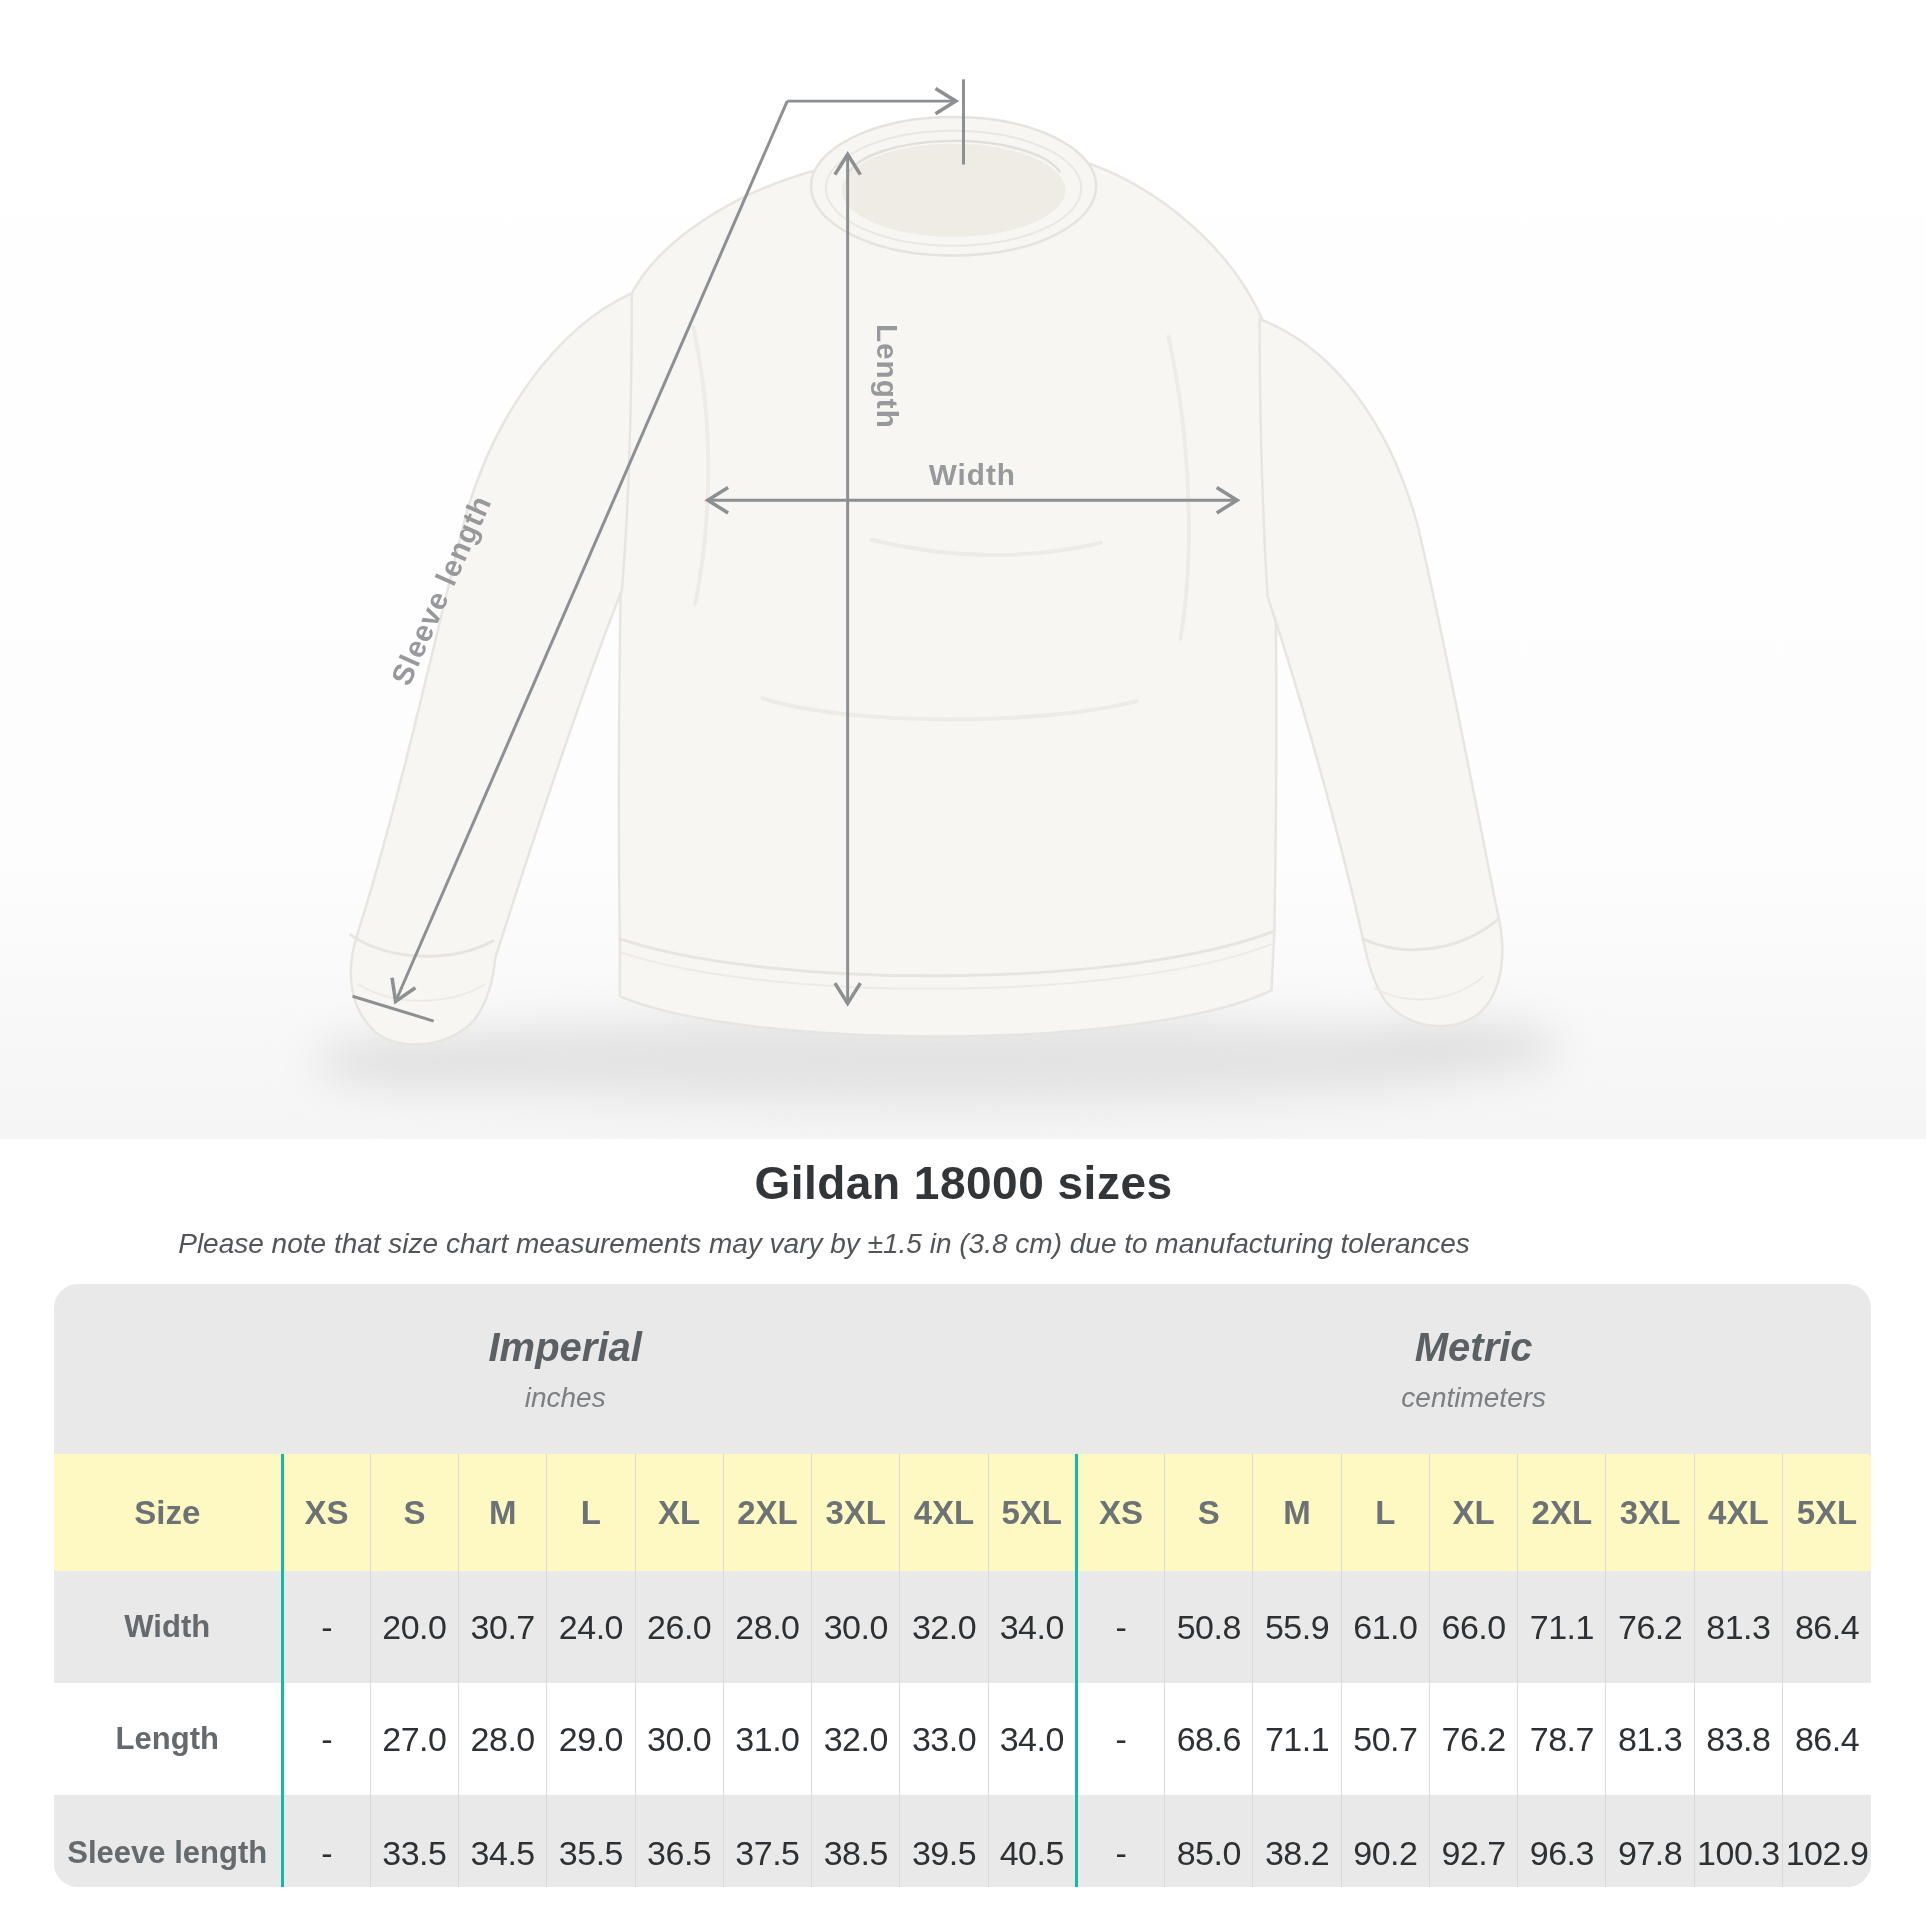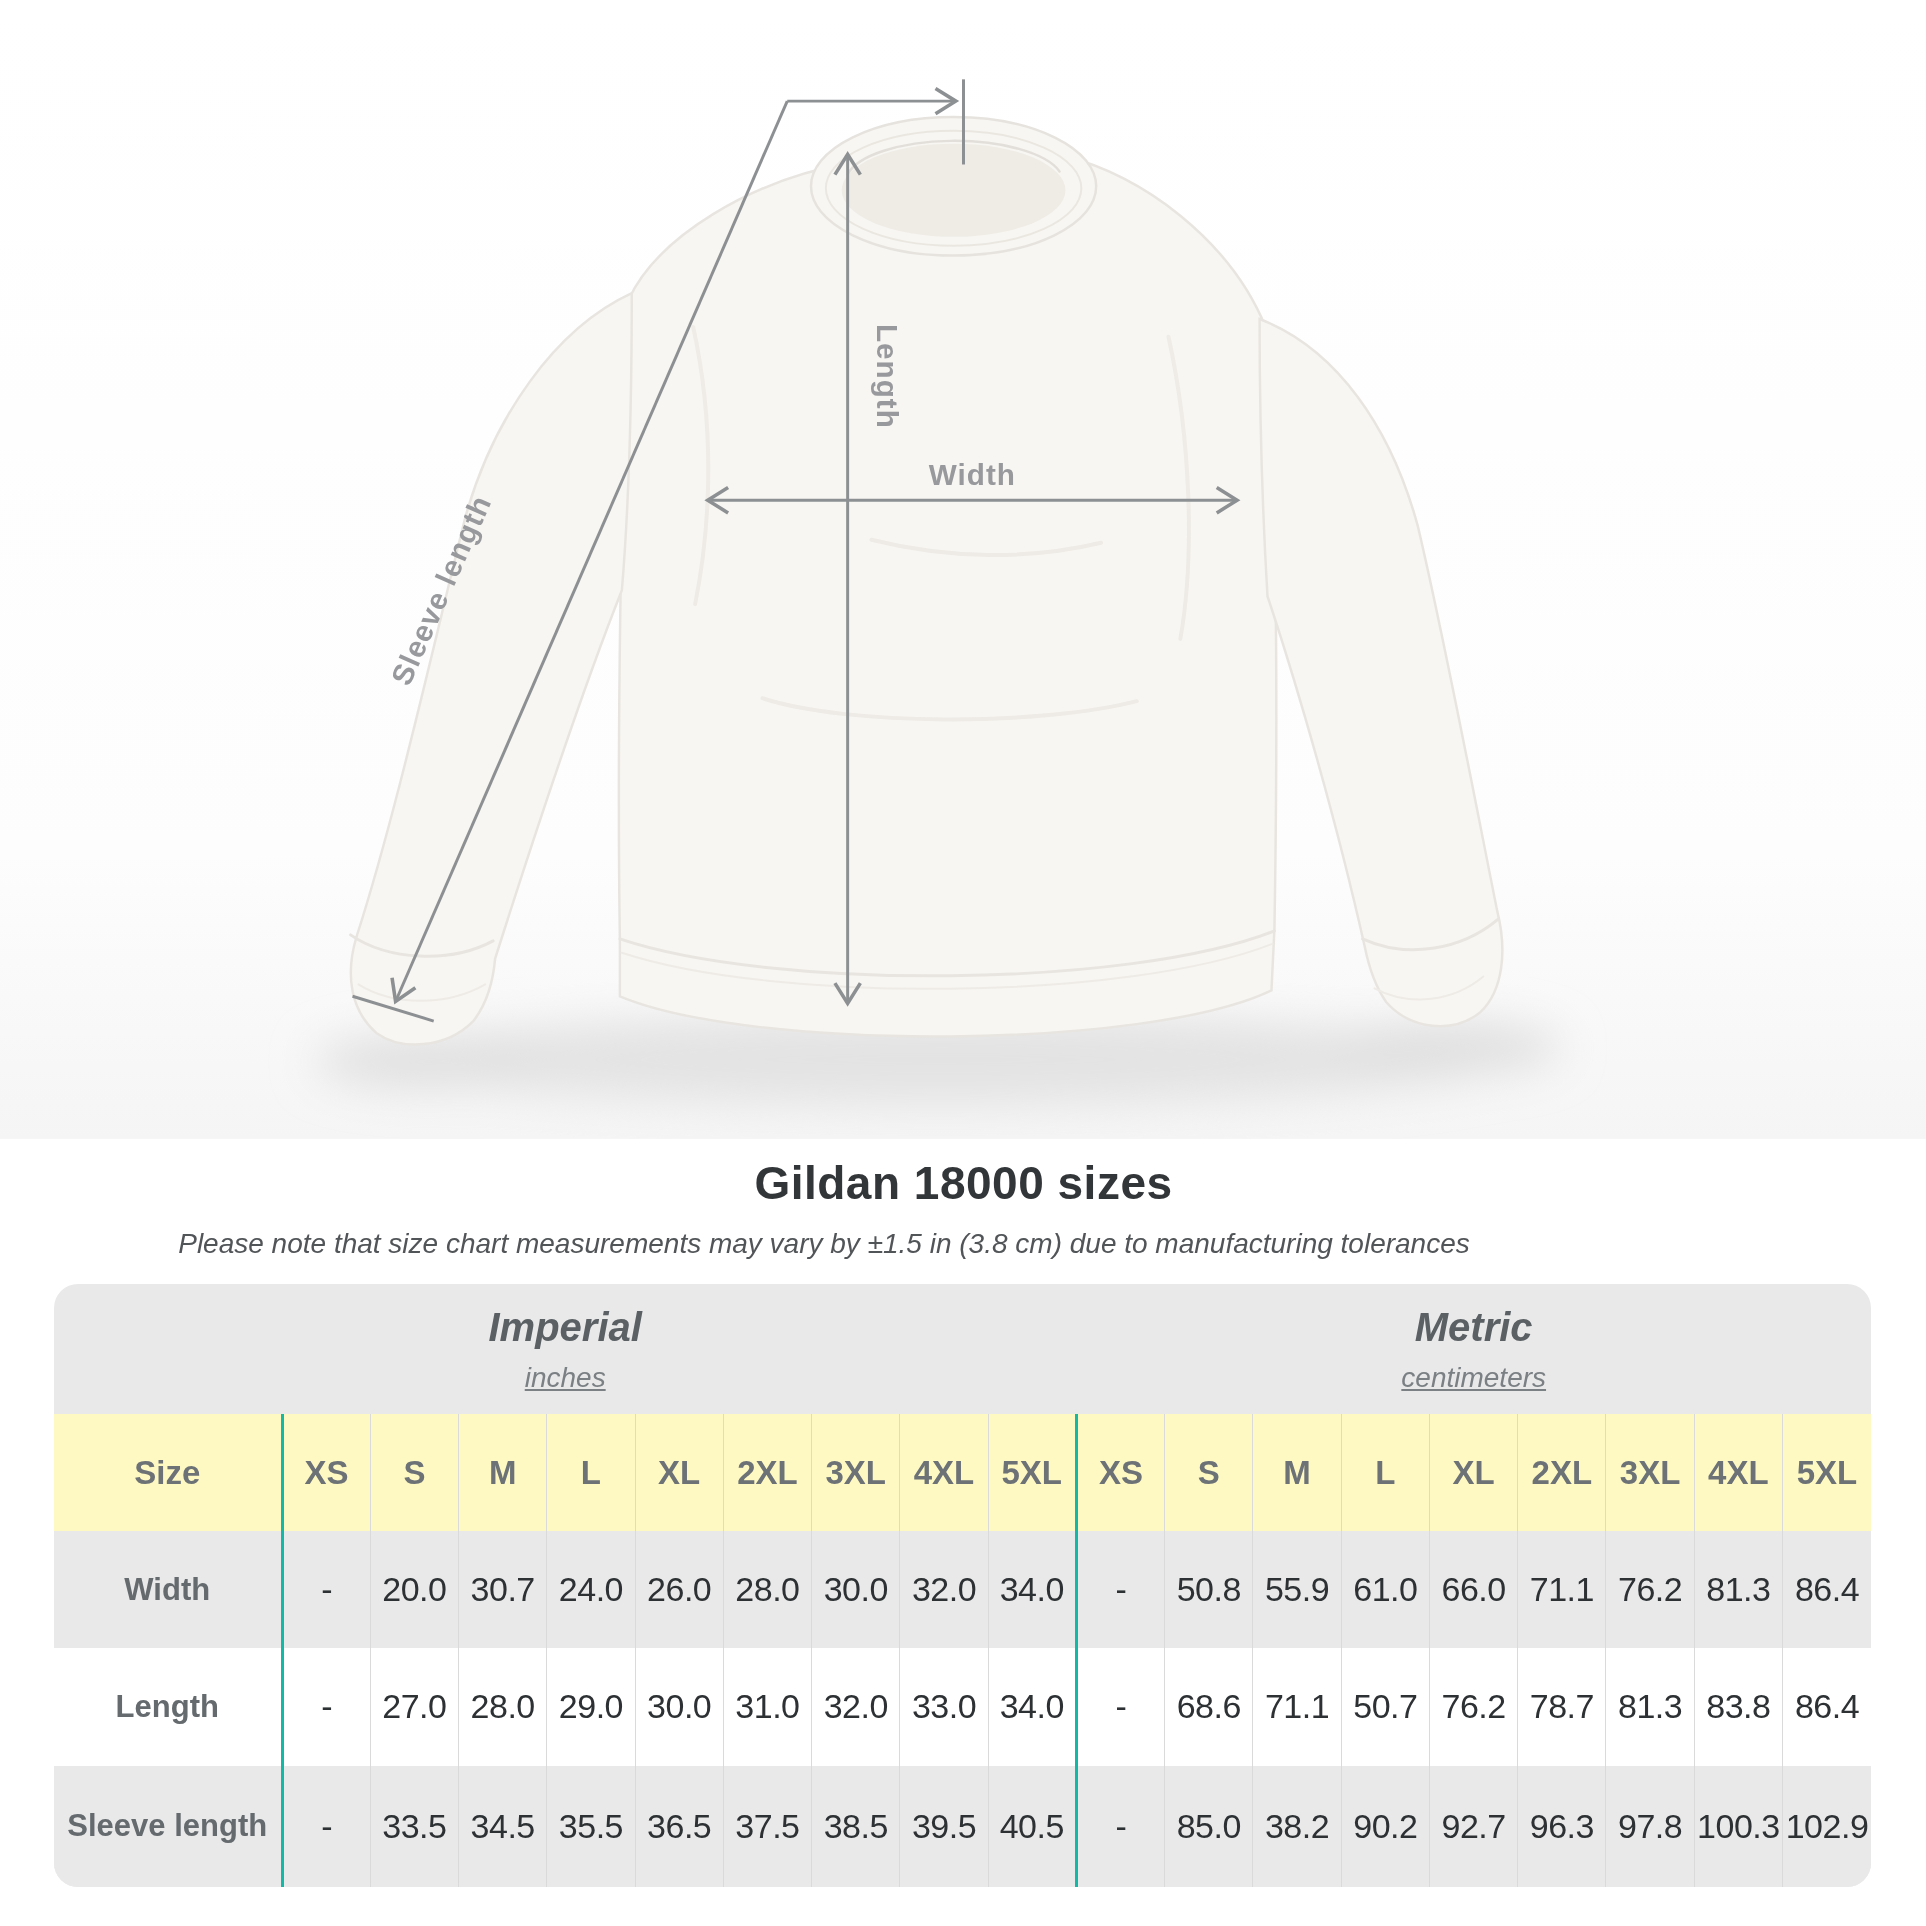"Imperial" tr.group-row { height: 130px -> 170px }
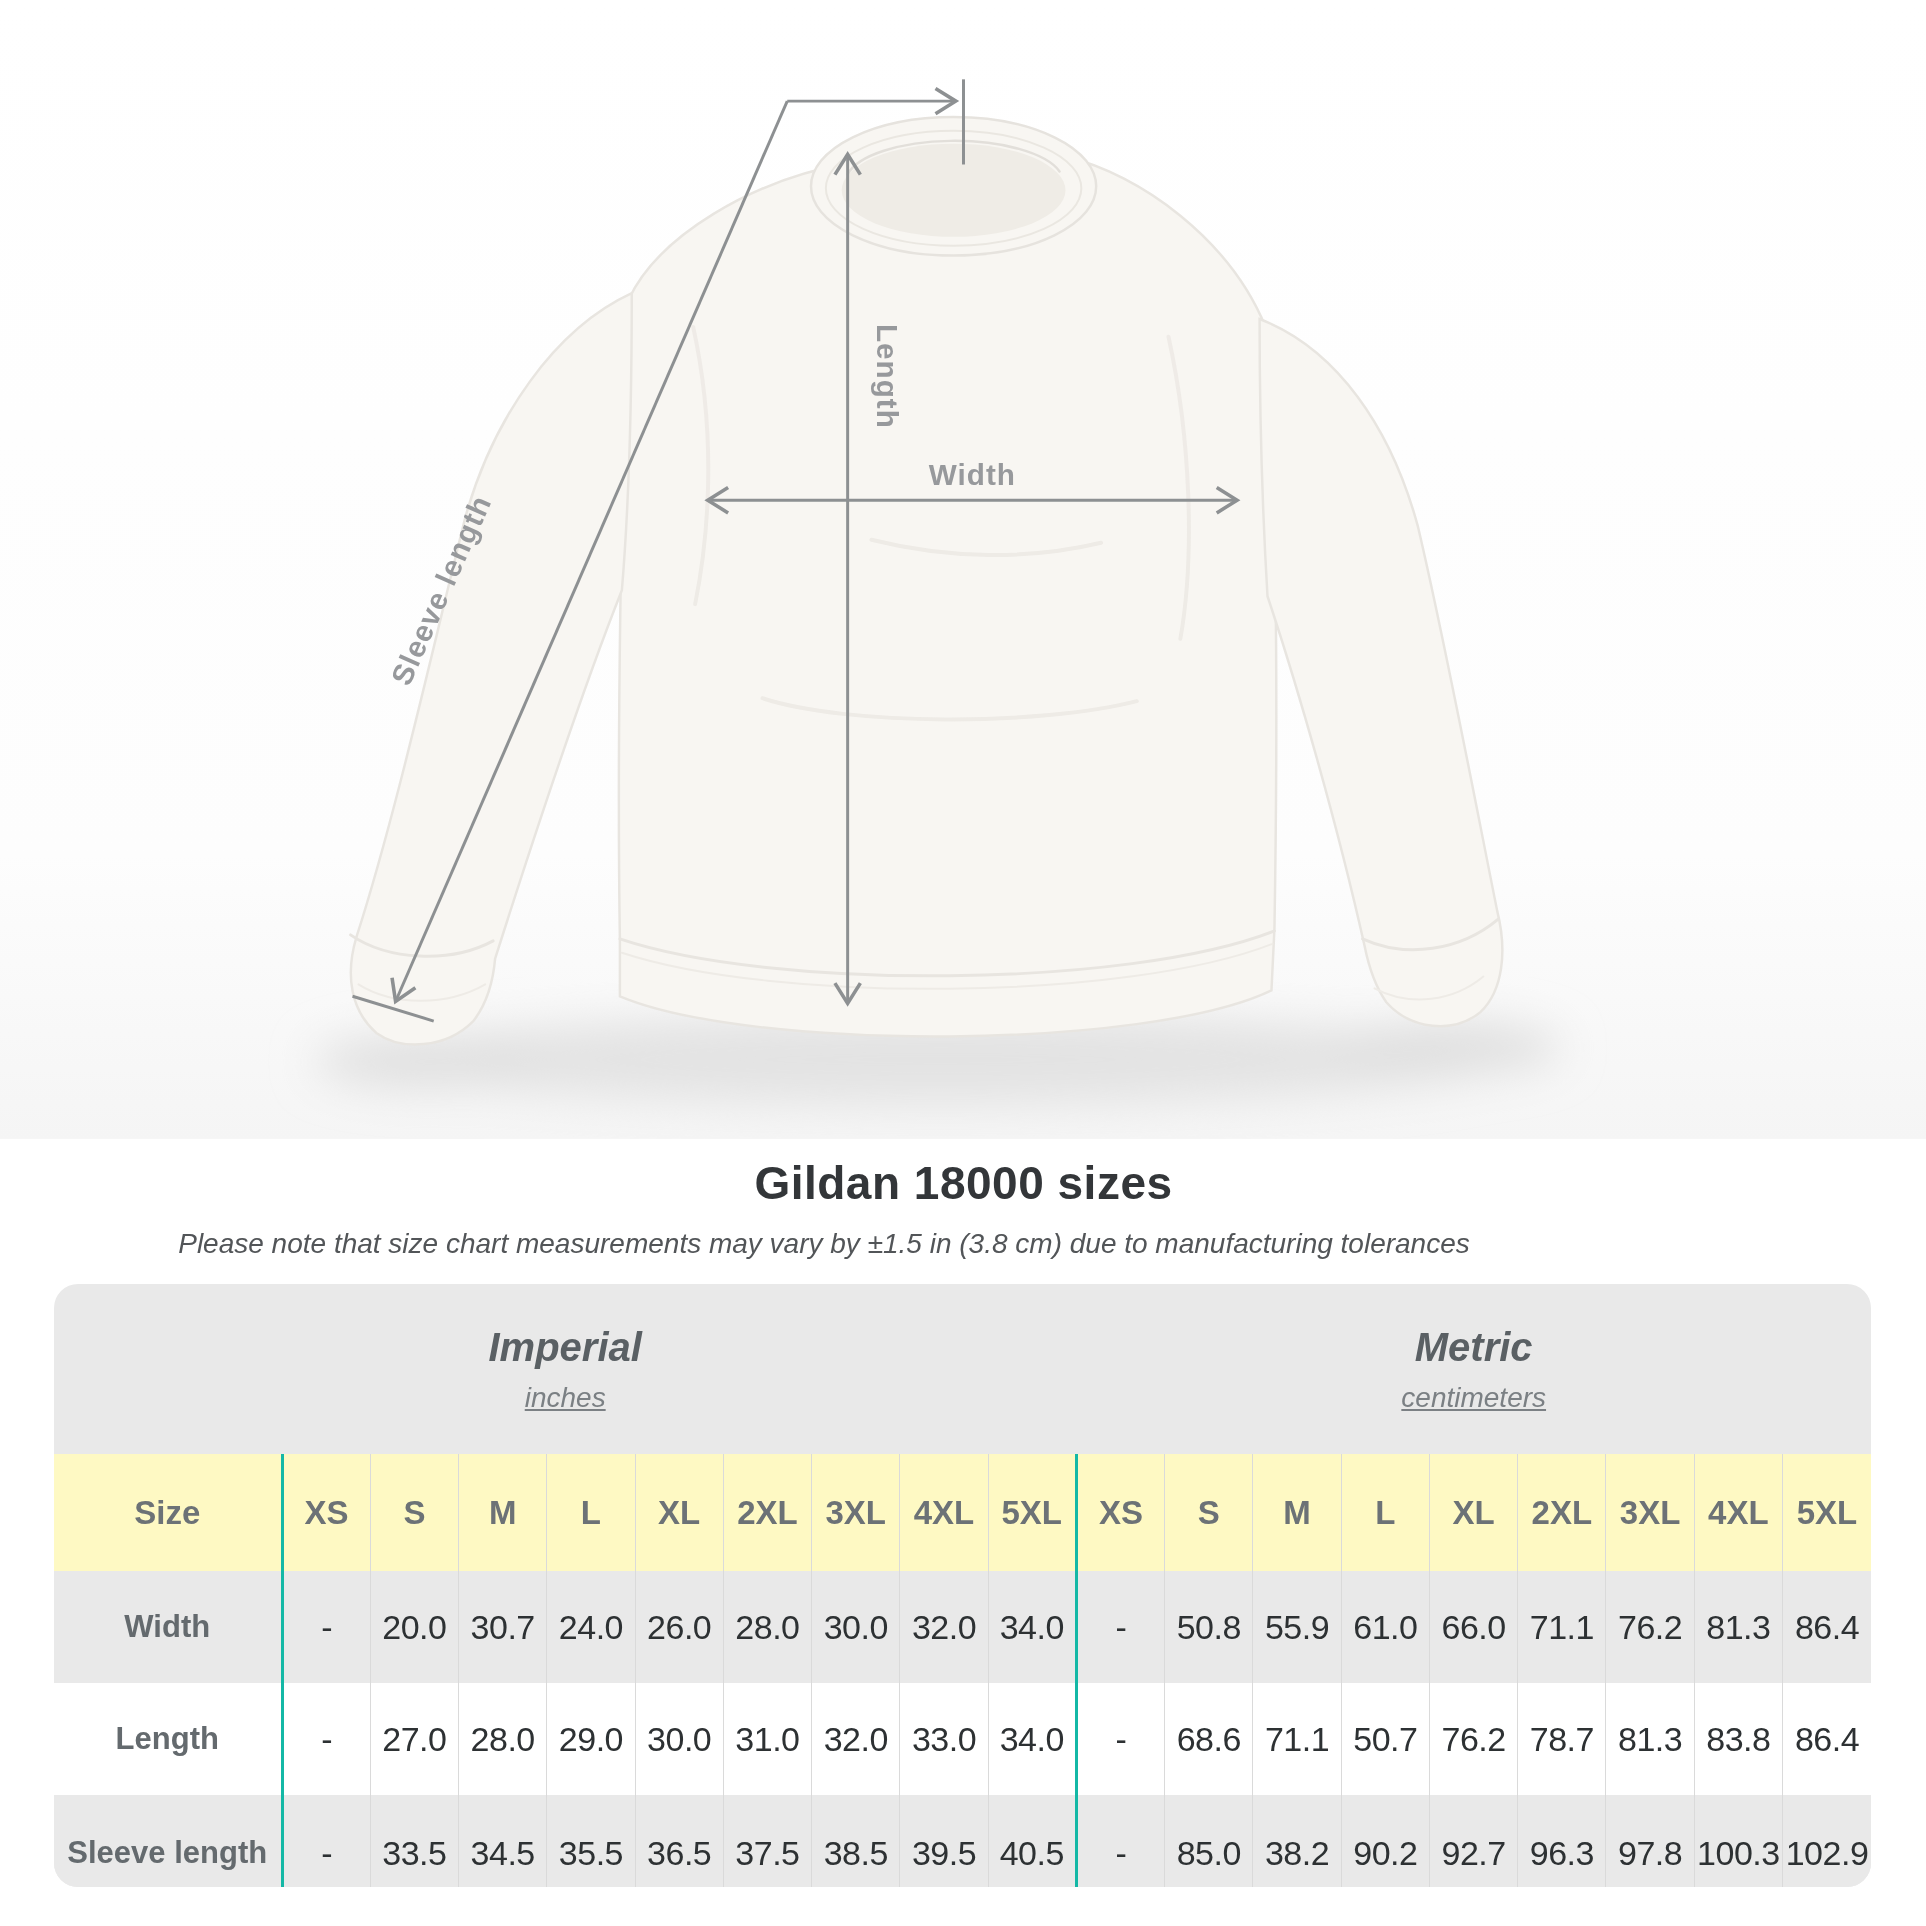"inches" .group-sub { text-decoration: underline -> none }
